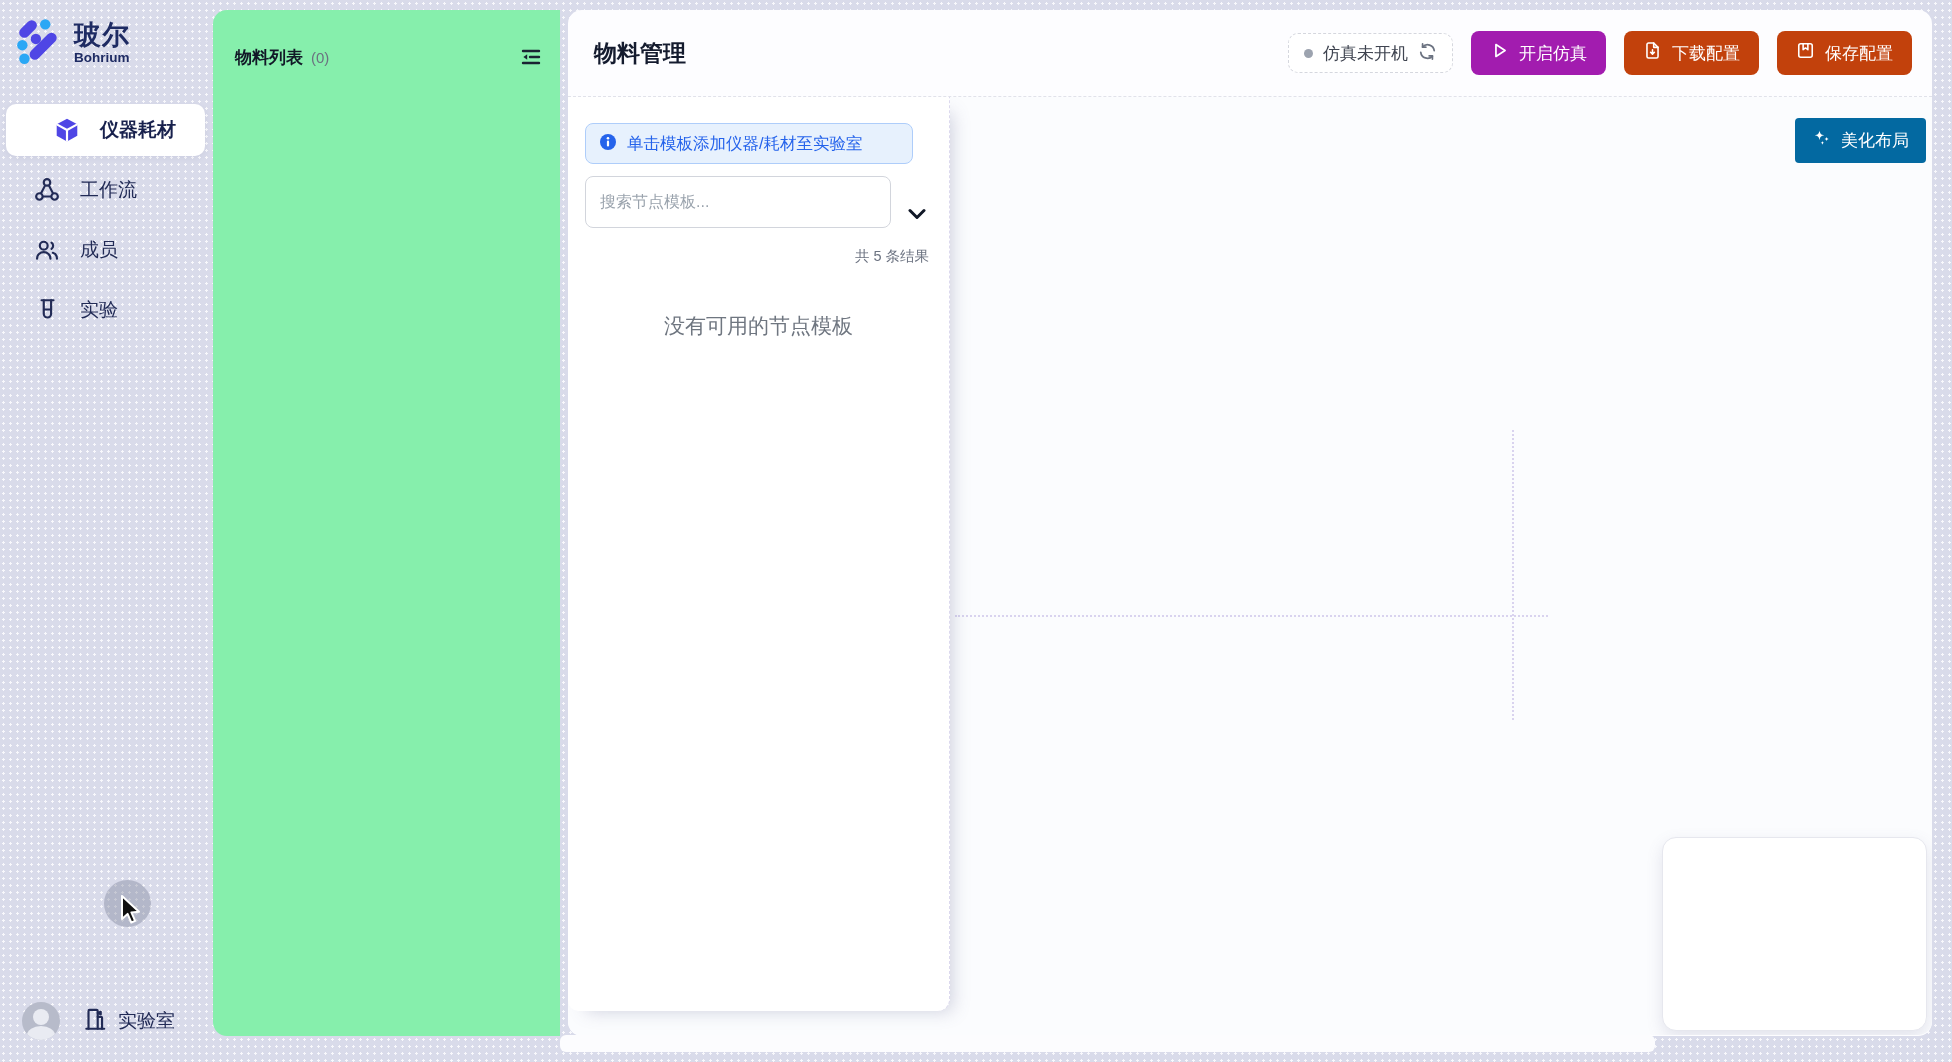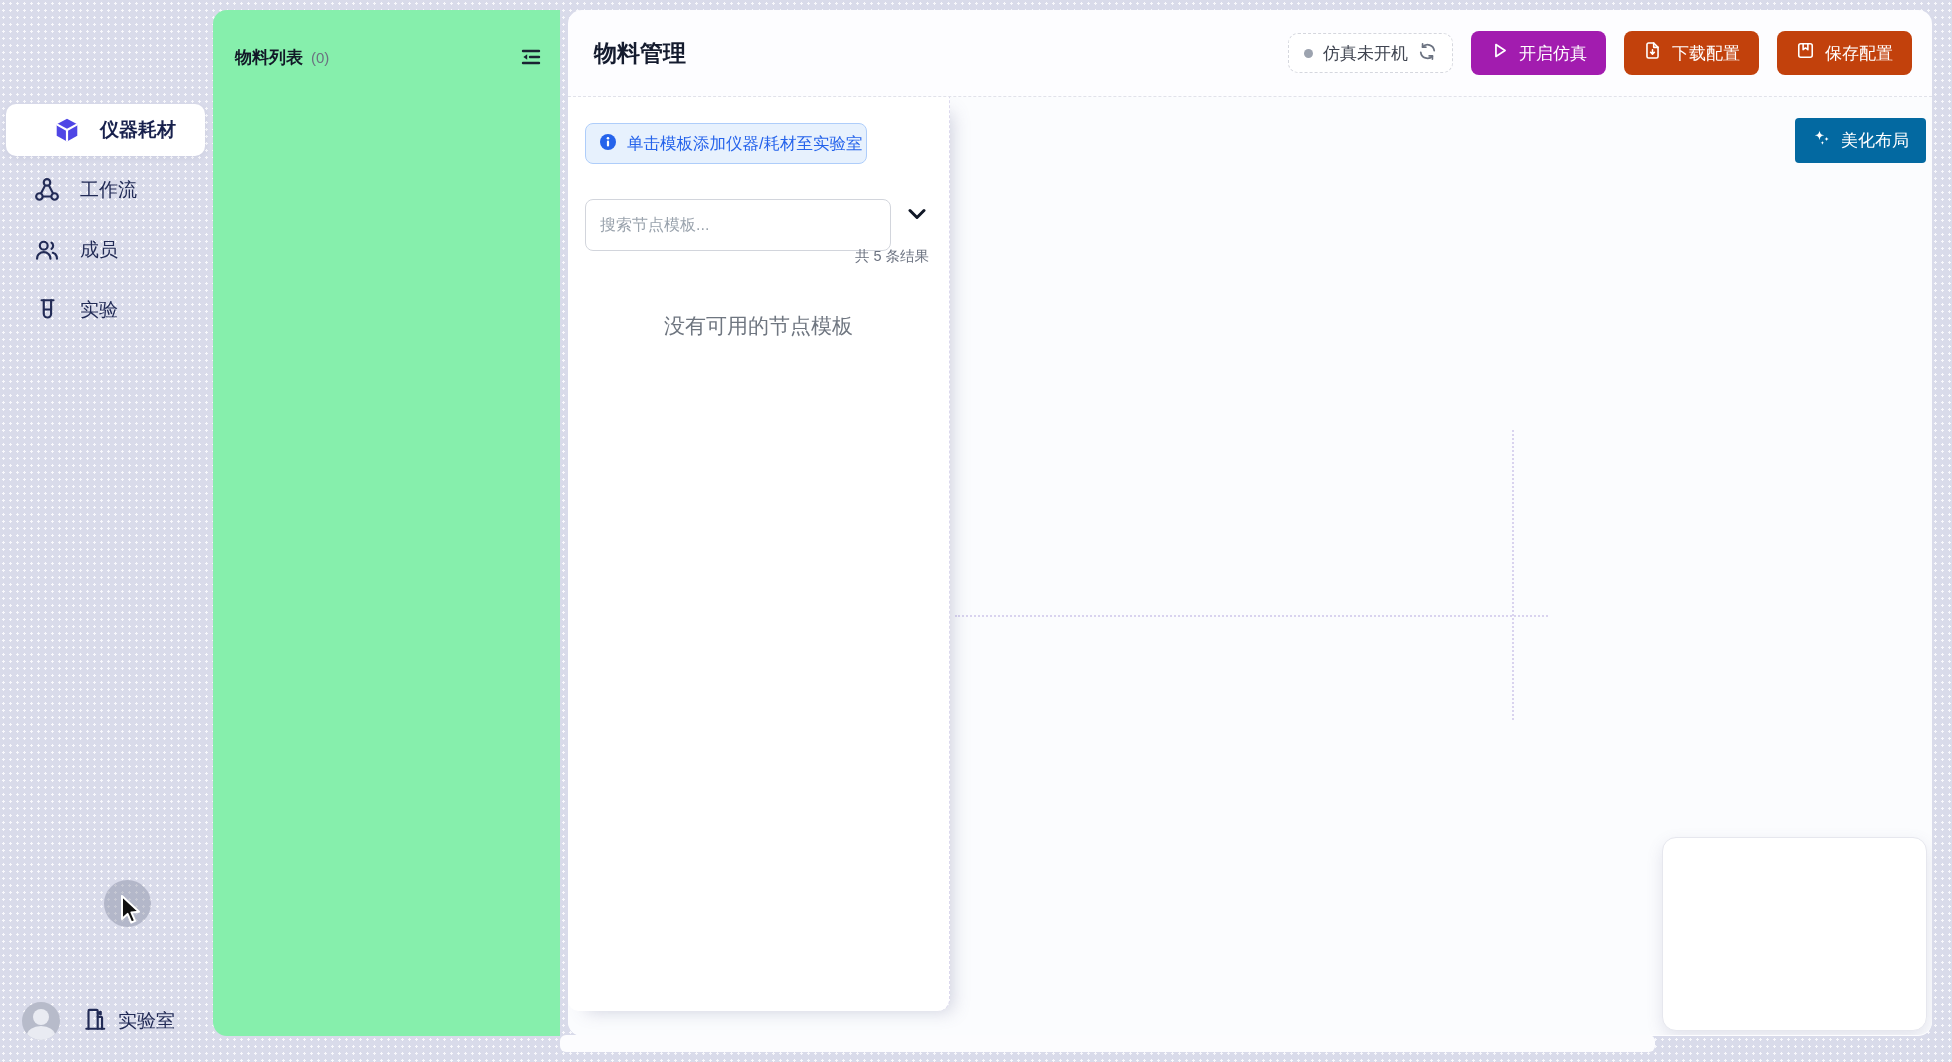"玻尔" div.logo-row { html: none -> <div> <span> <svg> <line></line> <circle></circle> <circle></circle> <circle></circle> <line></line> <circle></circle> </svg> </span> <span> <span>玻尔</span> <span>Bohrium</span> </span> </div> }
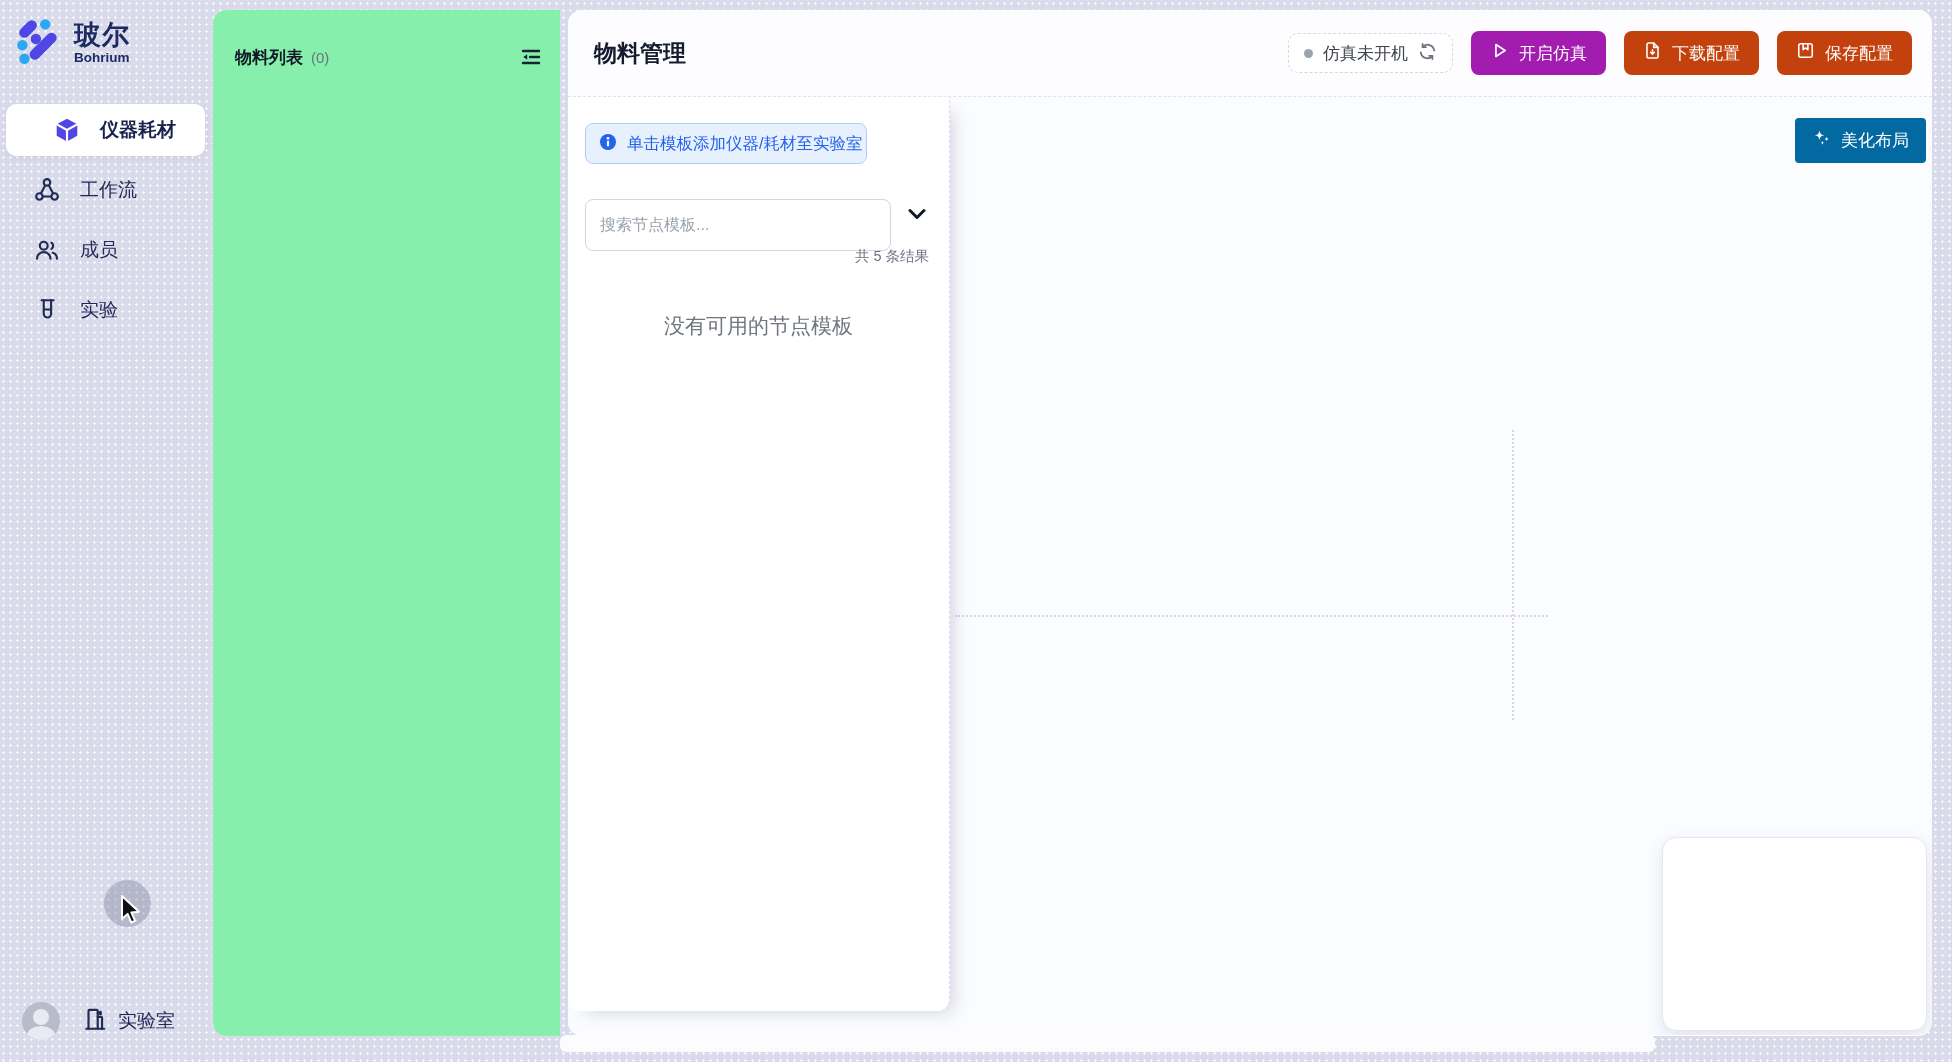"单击模板添加仪器/耗材至实验室" .hint-banner { width: 282px -> 328px }
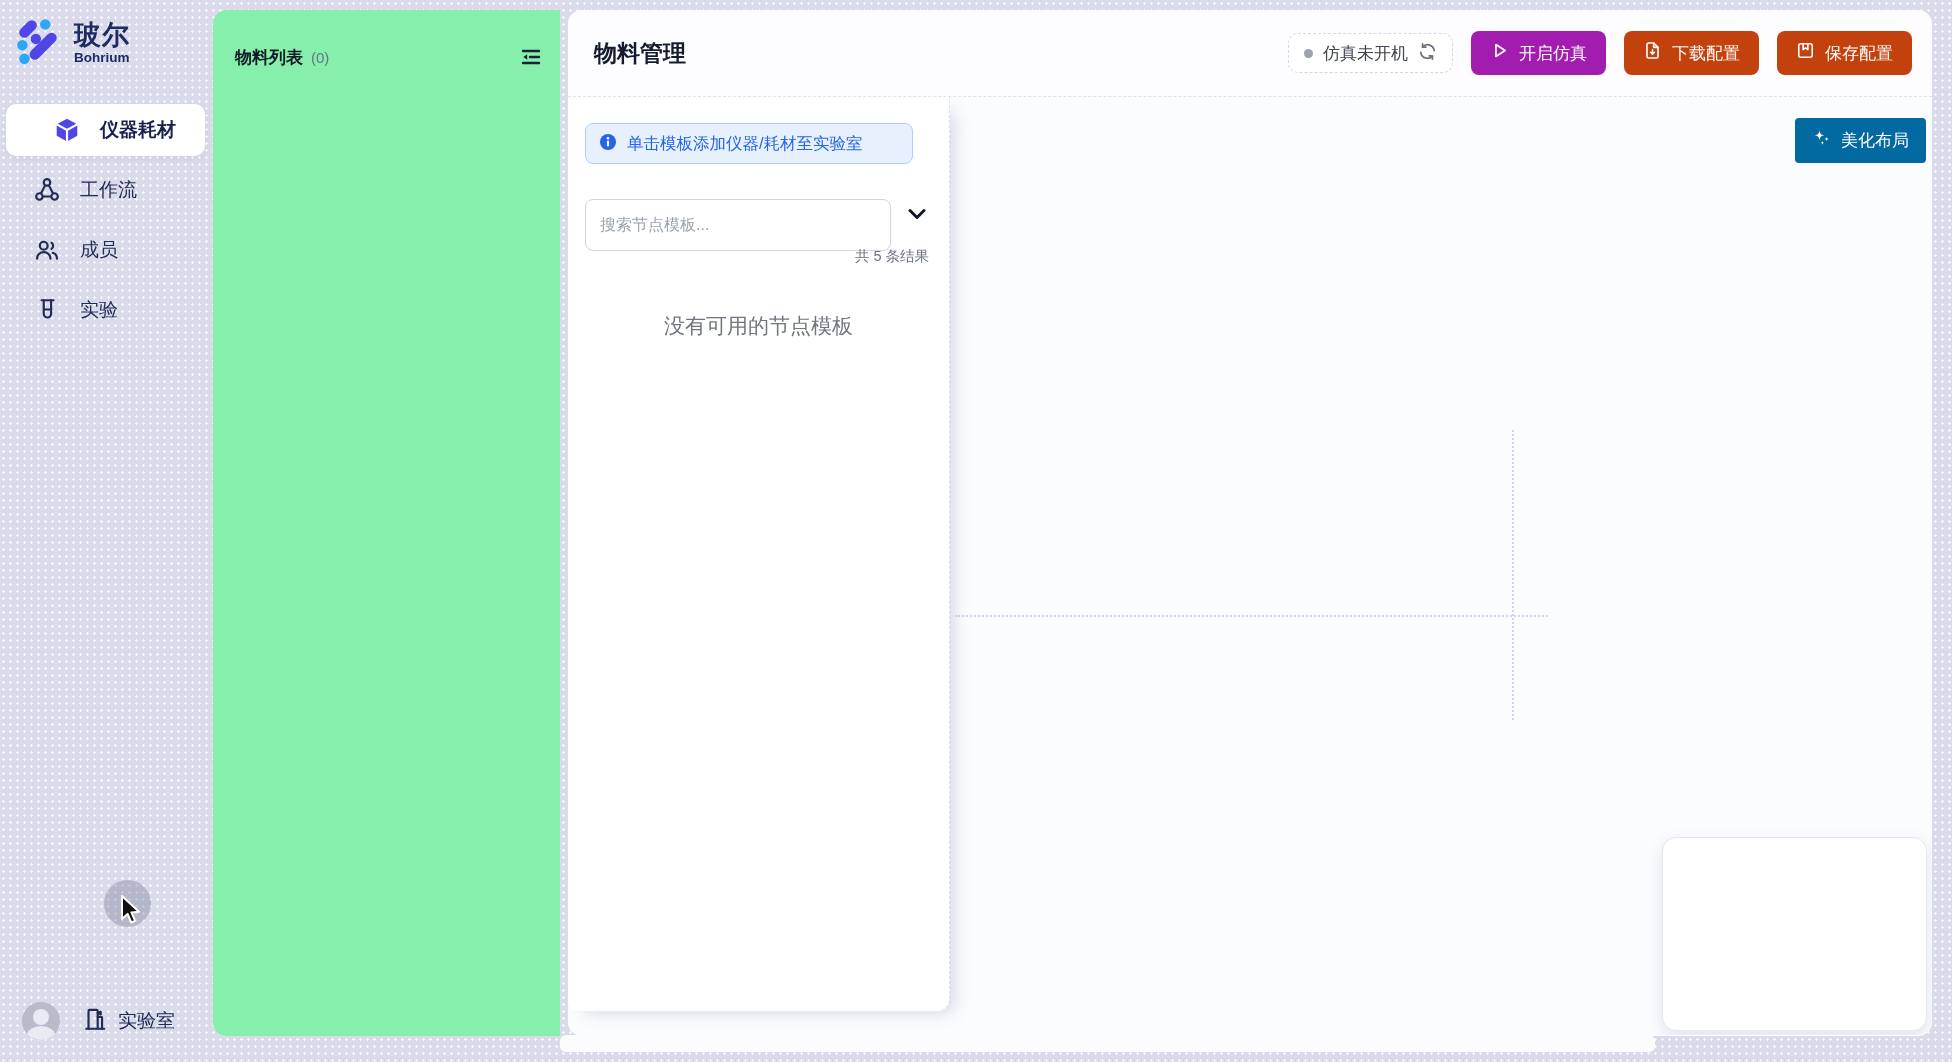"搜索节点模板..." .search-input { top: 102px -> 79px }
